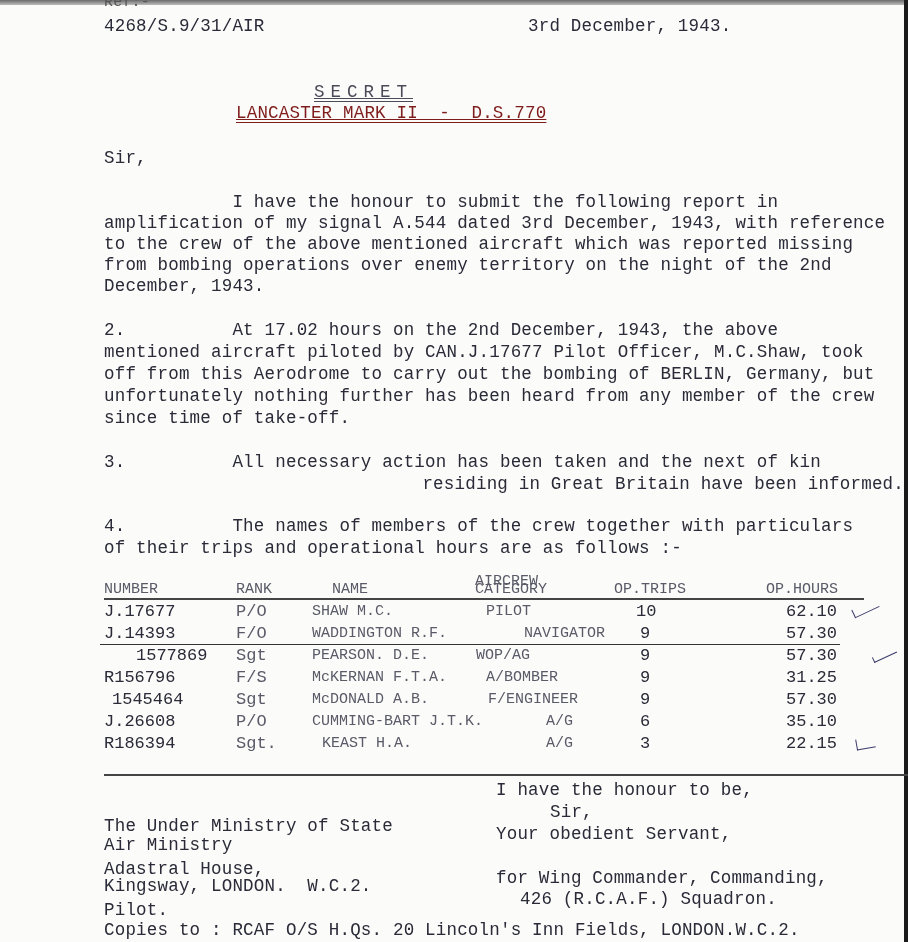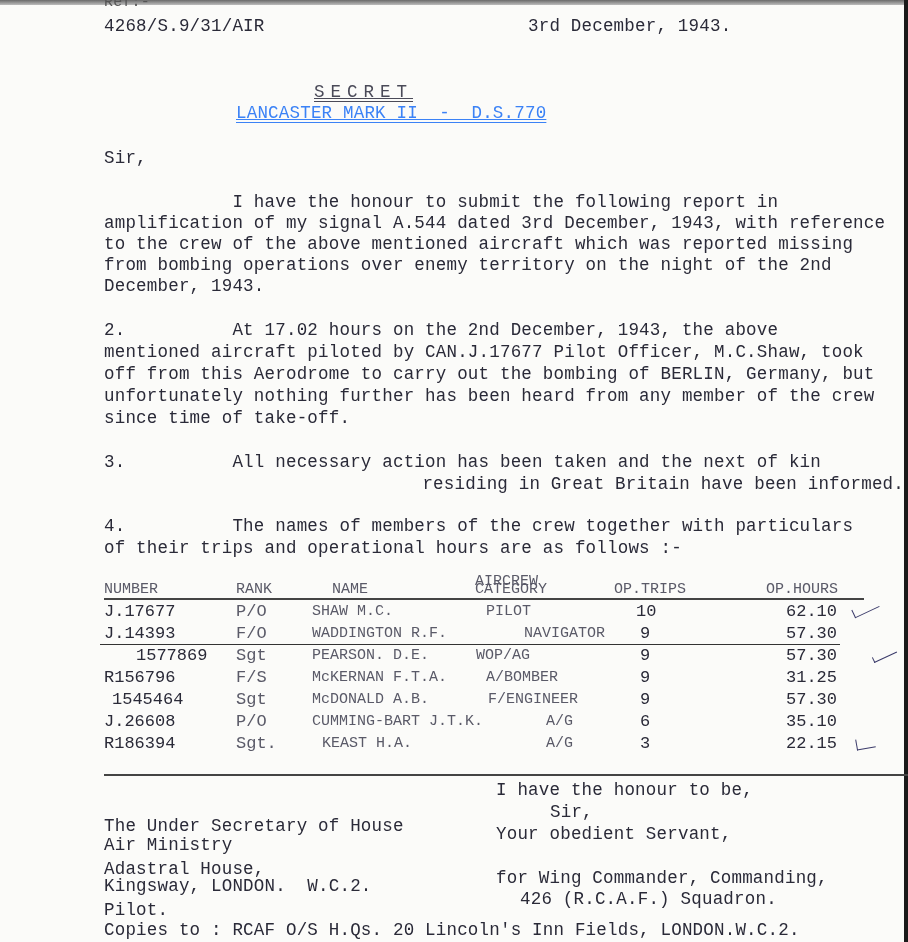"LANCASTER MARK II - D.S.770" .subject { color: #3b82f6 -> #7f1d1d }
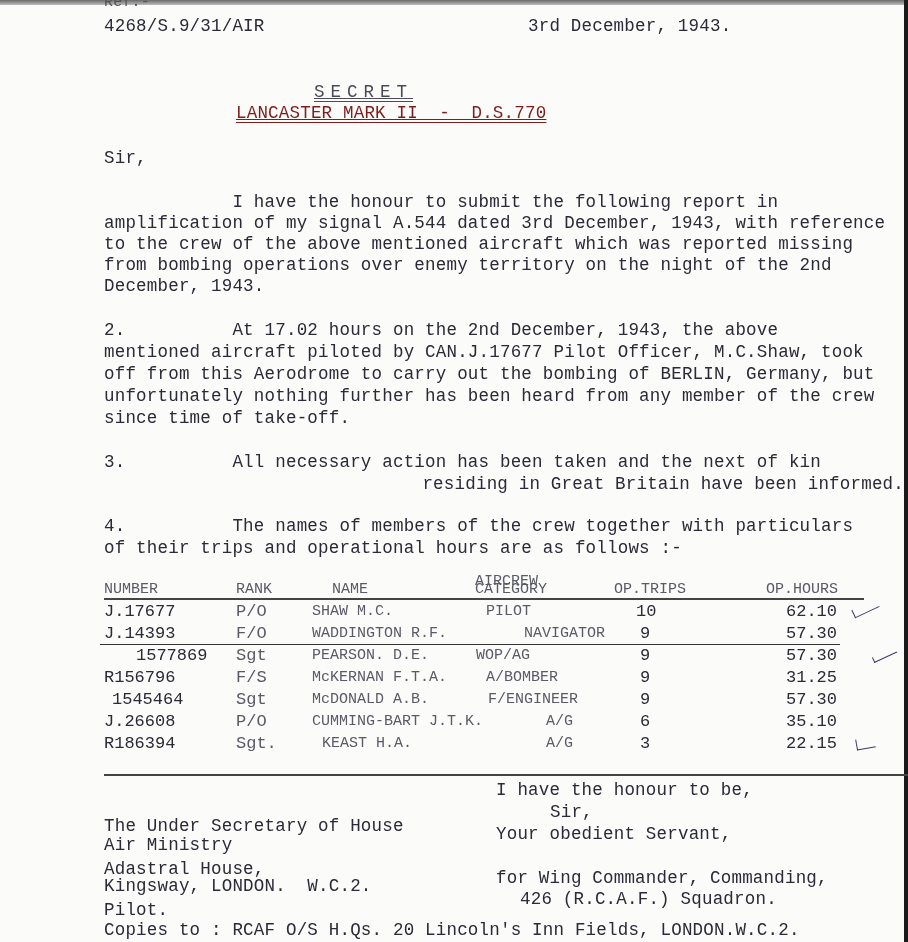"The Under Secretary of House" div.t { text: Secretary of House -> Ministry of State }
